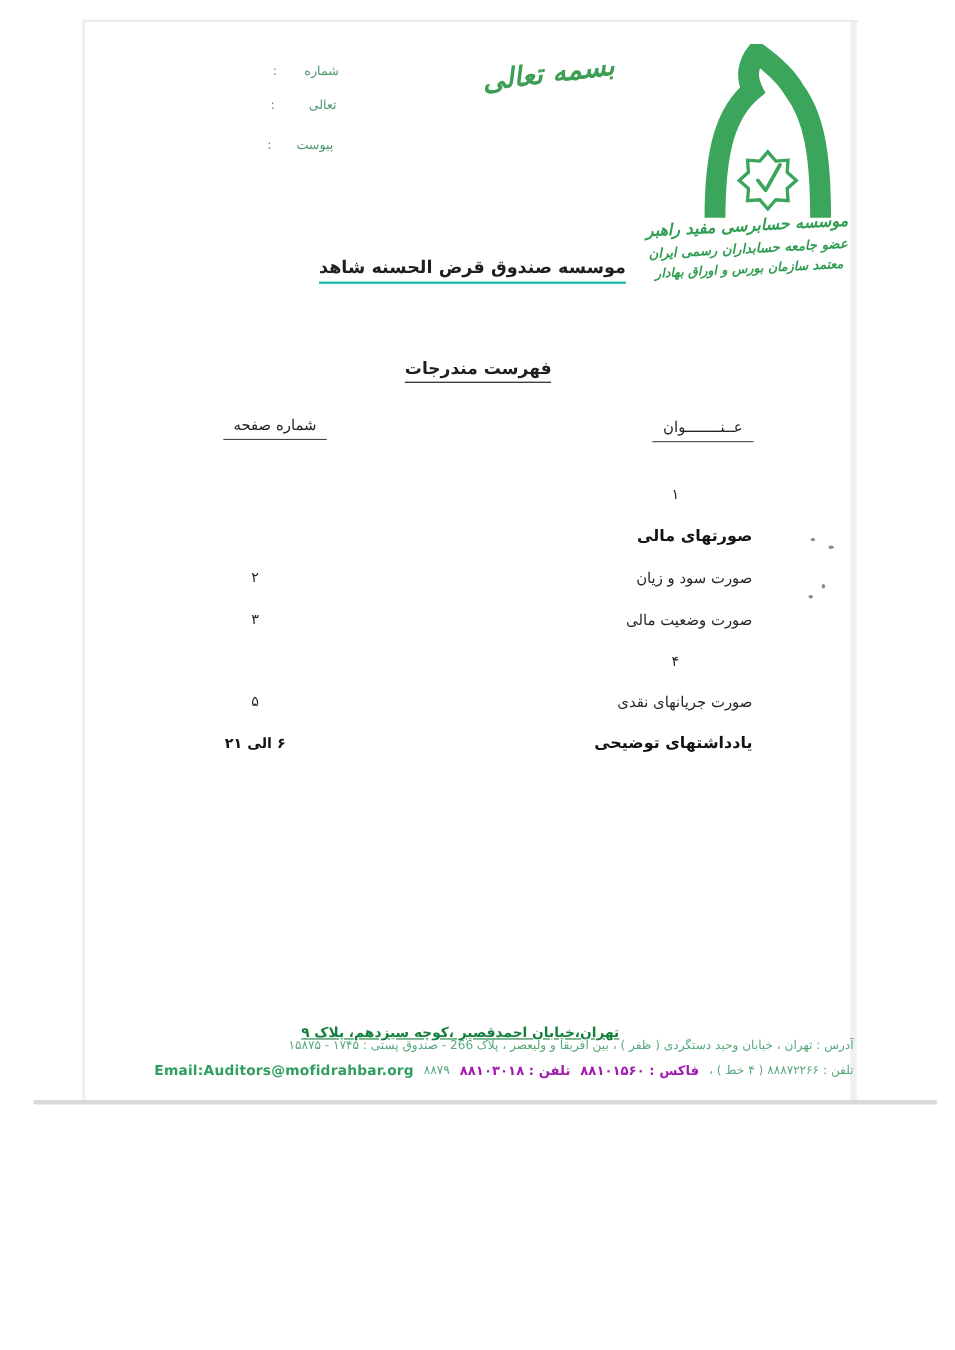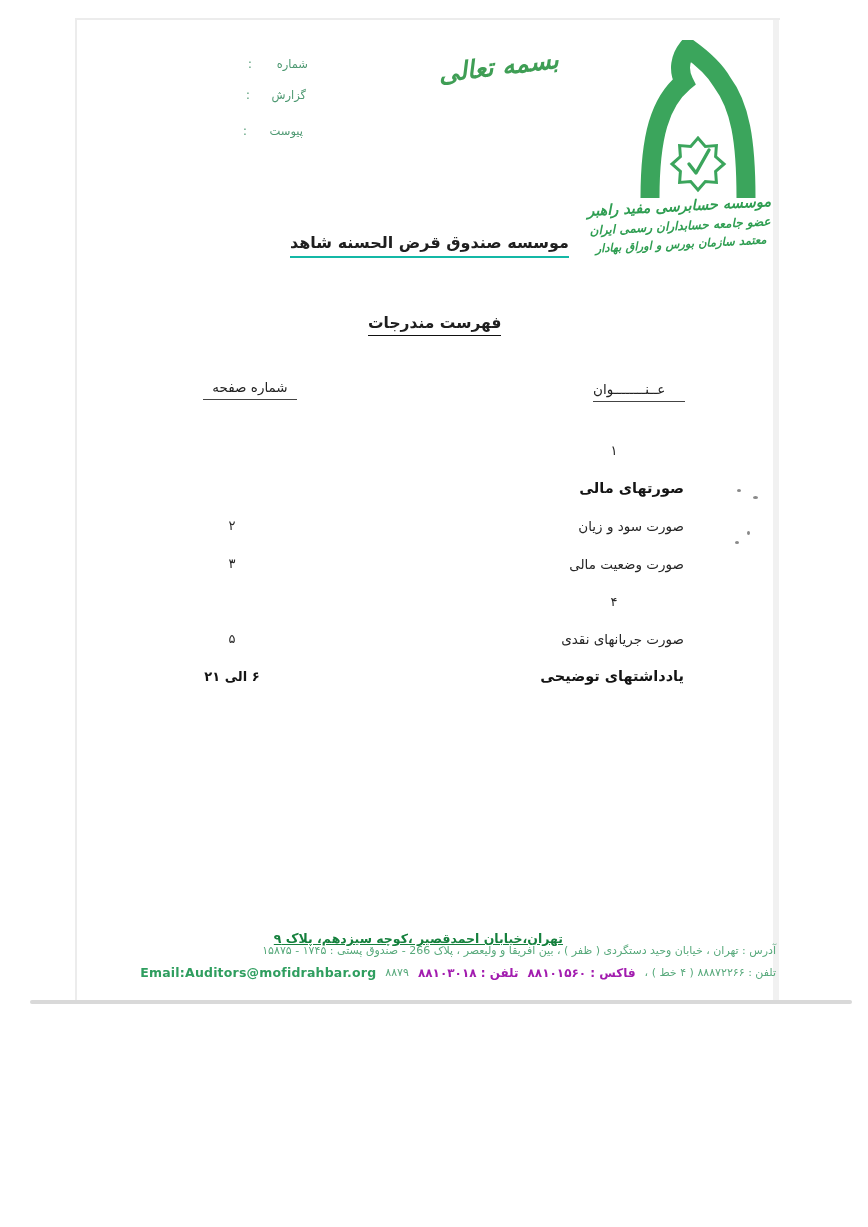"گزارش" span { text: گزارش -> تعالی }
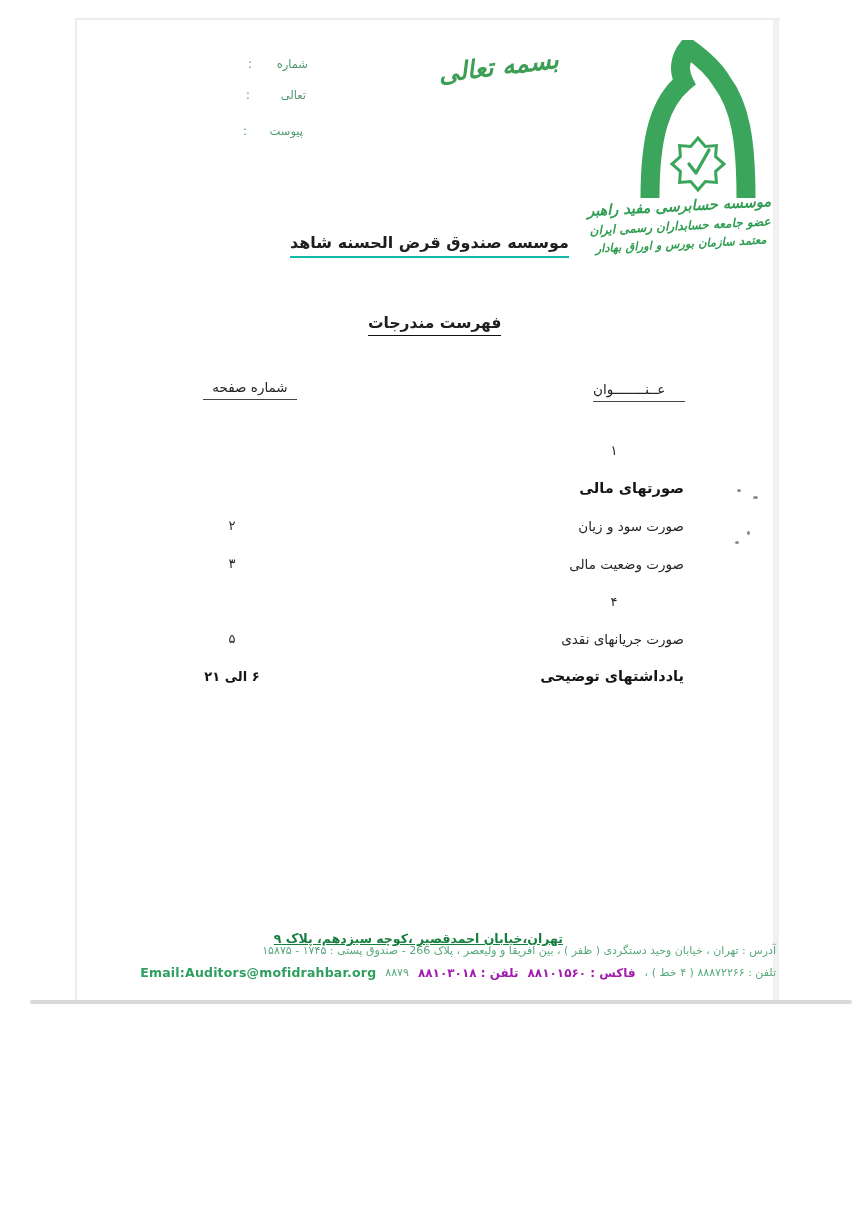"فهرست مندرجات" div.toc-heading { top: 314px -> 326px }
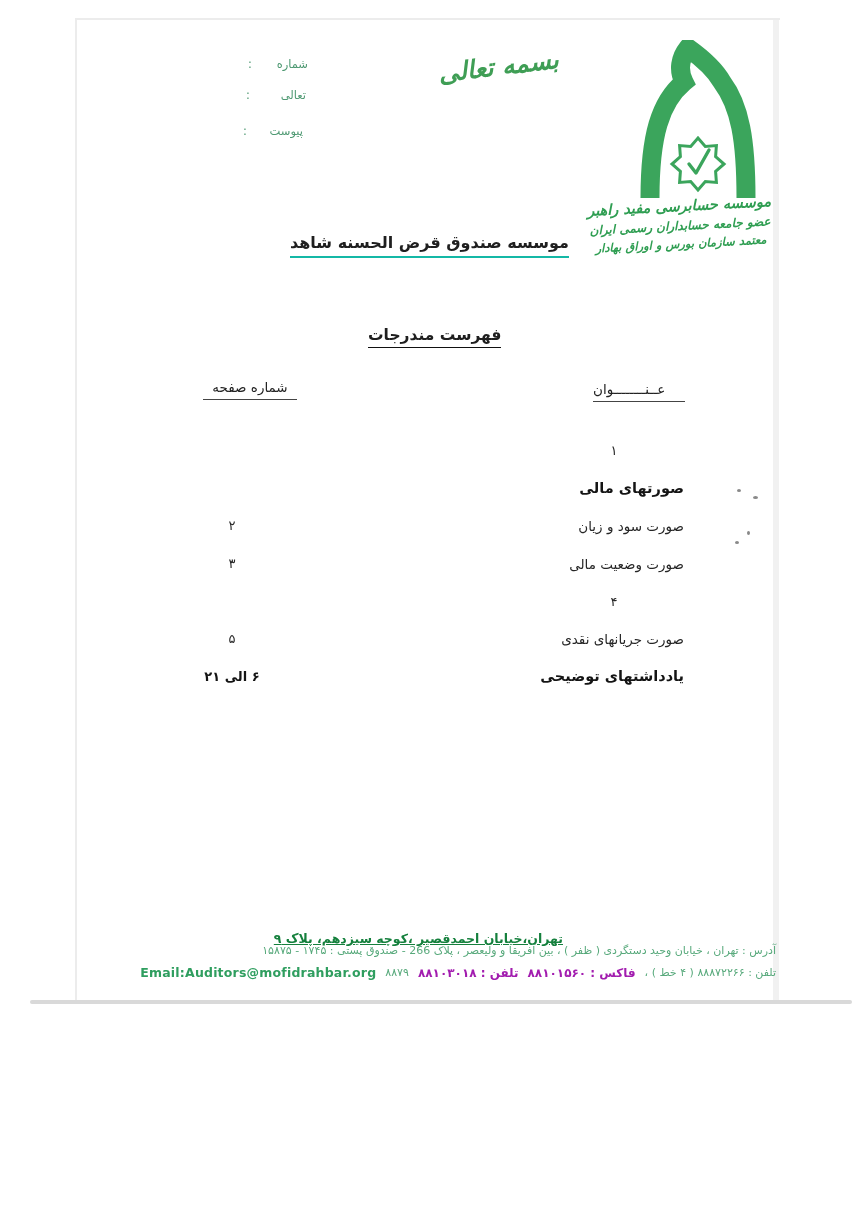"عــنــــــــوان" div.col-header { text-align: left -> center }
